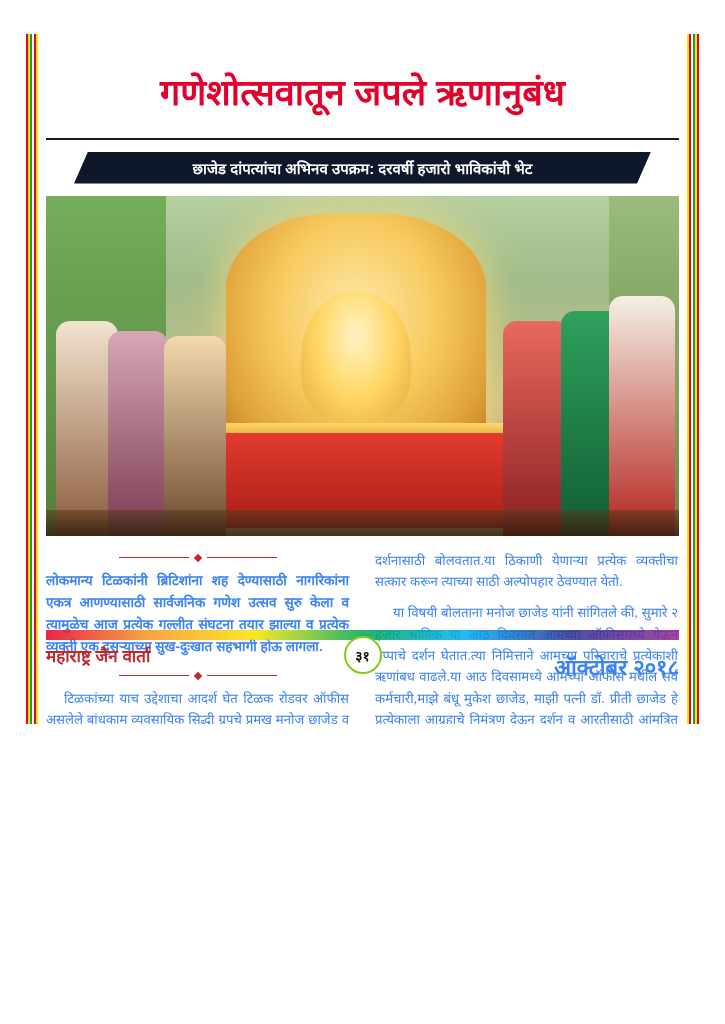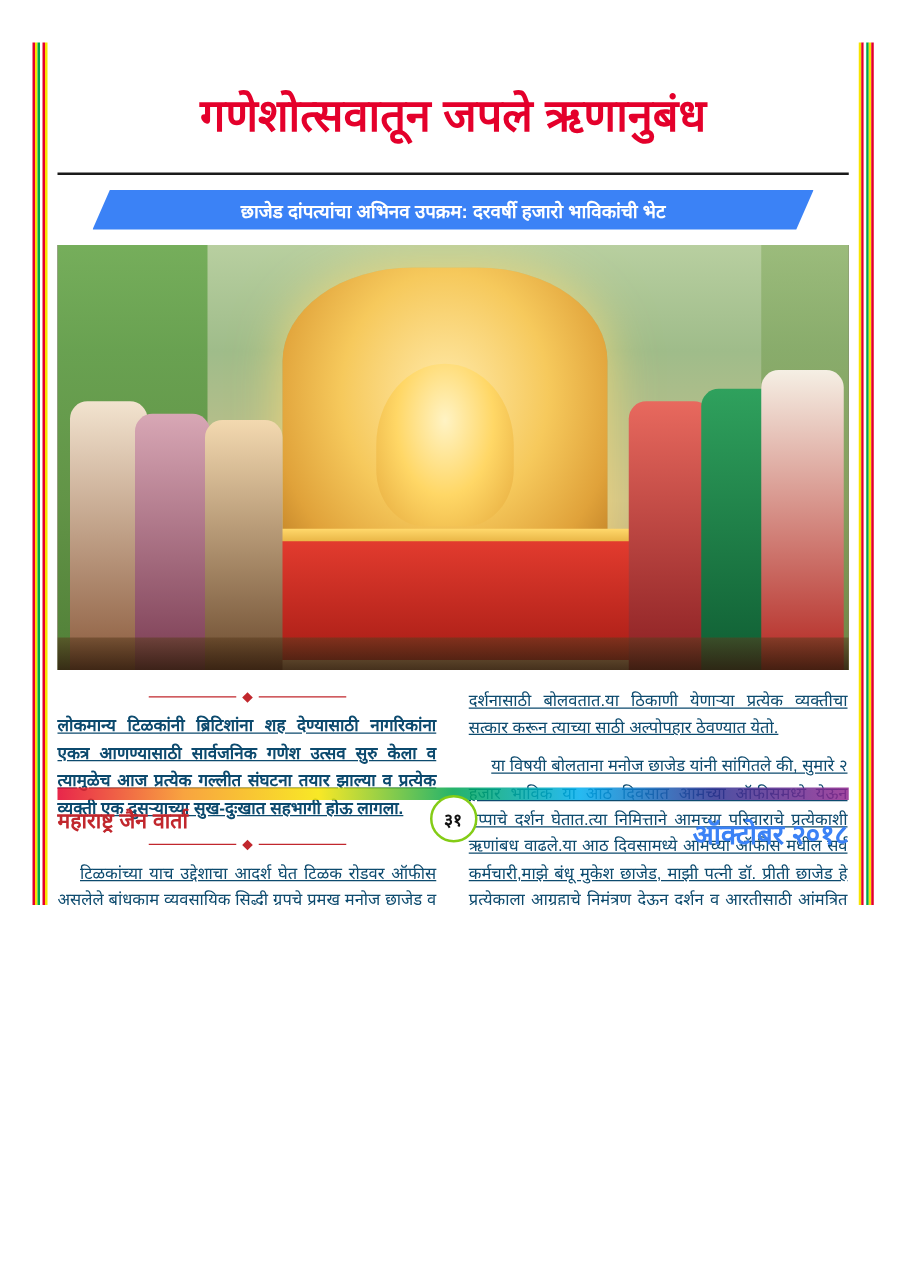"छाजेड दांपत्यांचा अभिनव उपक्रम: दरवर्षी" .subhead { background: #3b82f6 -> #0f172a }
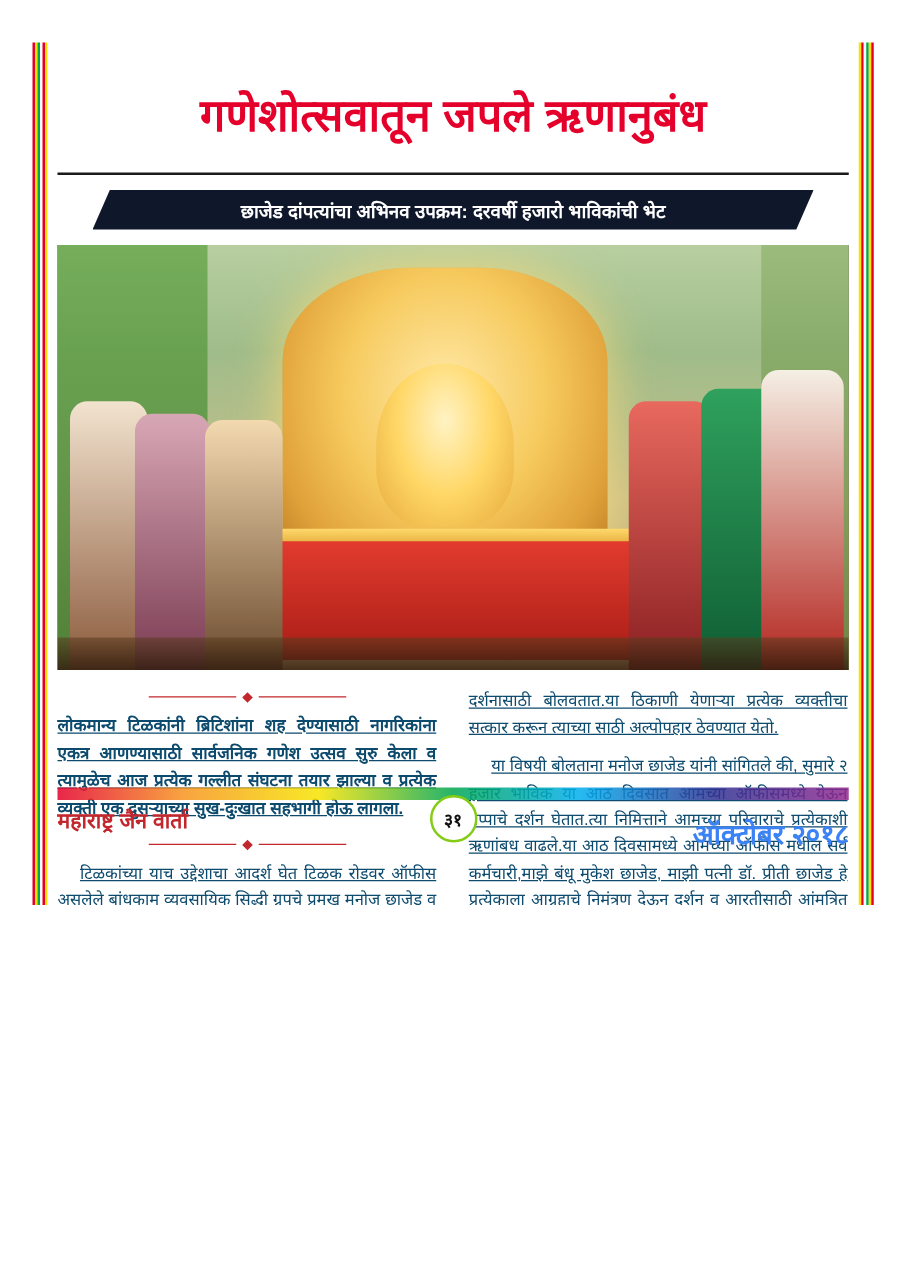"दर्शनासाठी बोलवतात.या ठिकाणी येणाऱ्या" p.body { color: #0c4a6e -> #3b82f6; text-decoration: underline -> none }
